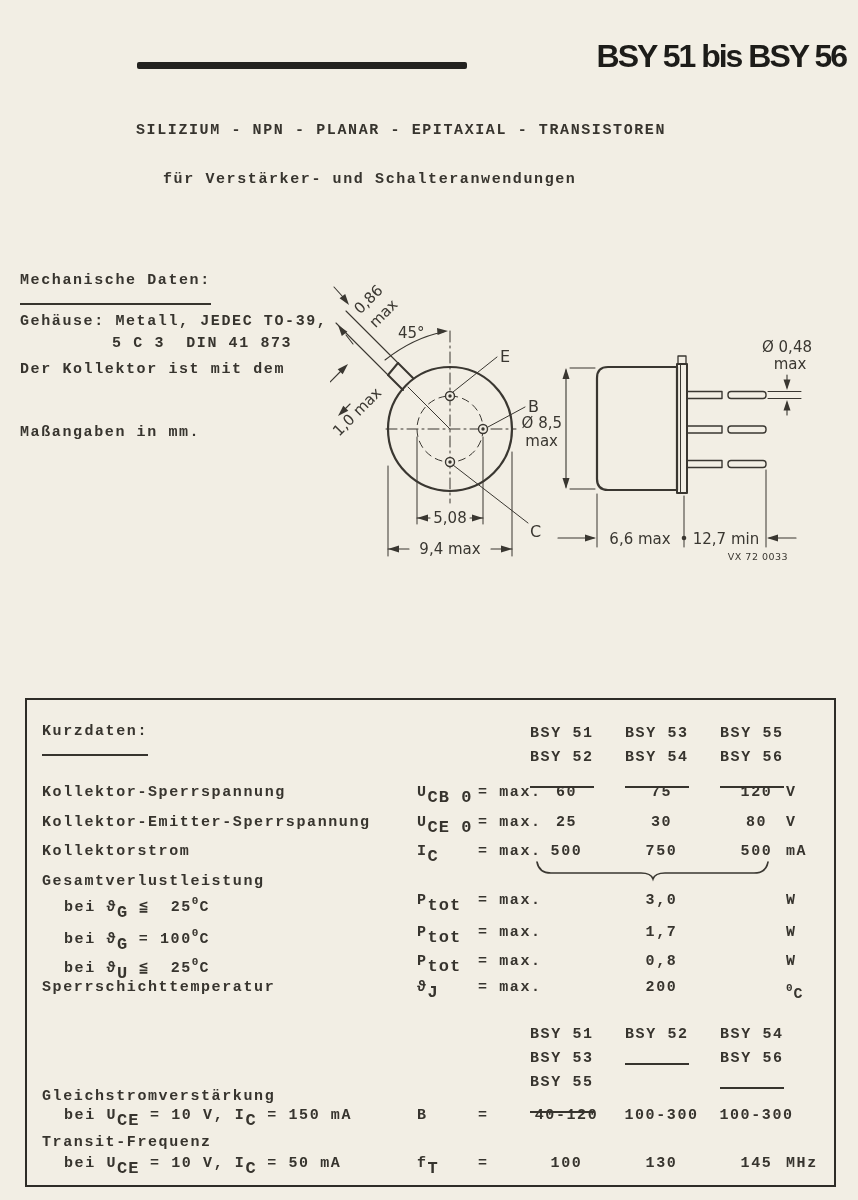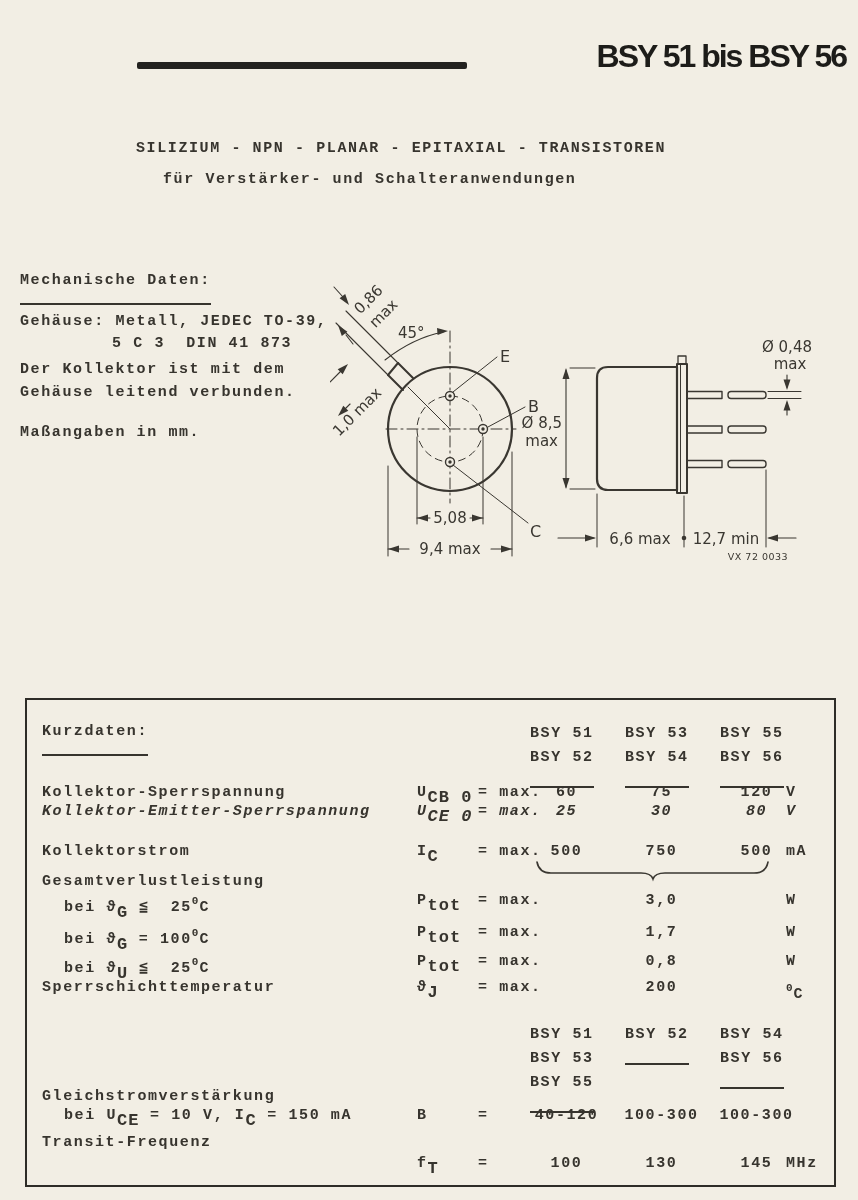"SILIZIUM - NPN - PLANAR" div.abs { top: 139px -> 121px }
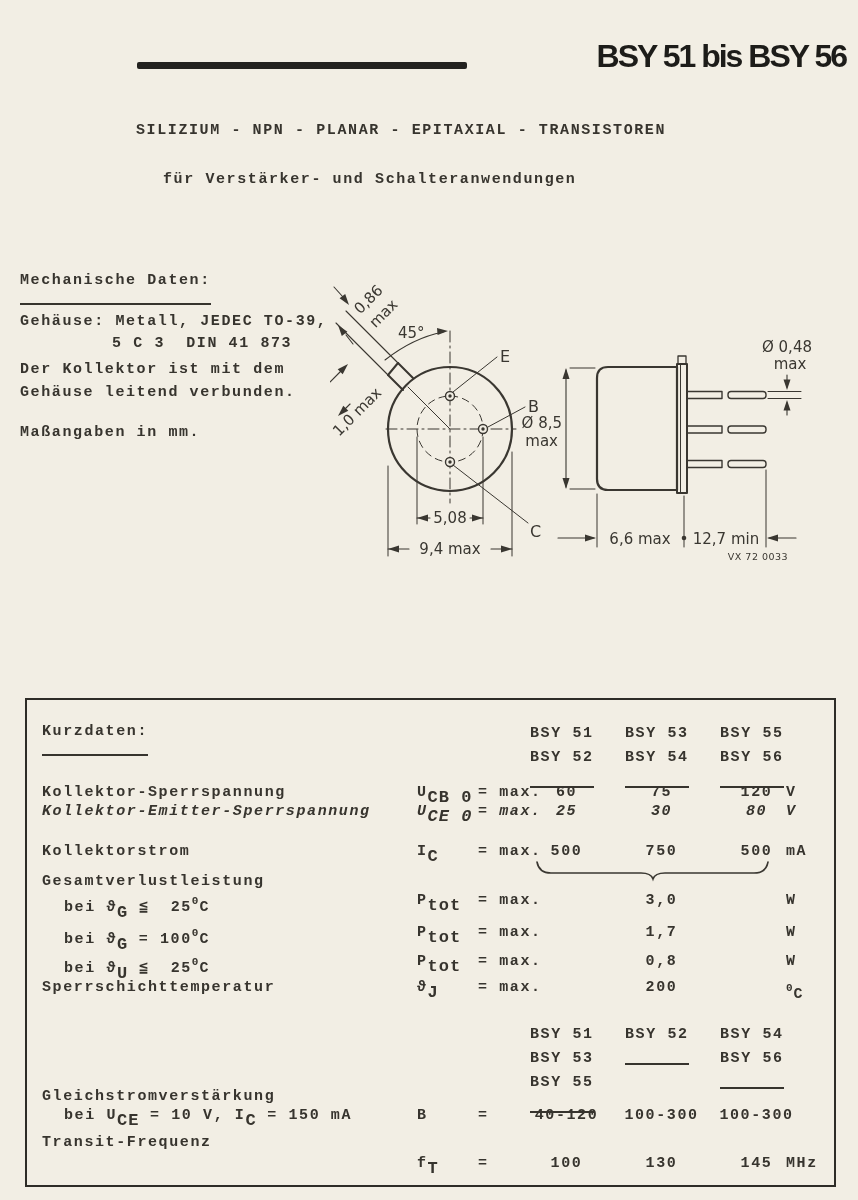"Gehäuse leitend verbunden." div.abs { html: <div>Gehäuse leitend verbunden.</div> -> none }
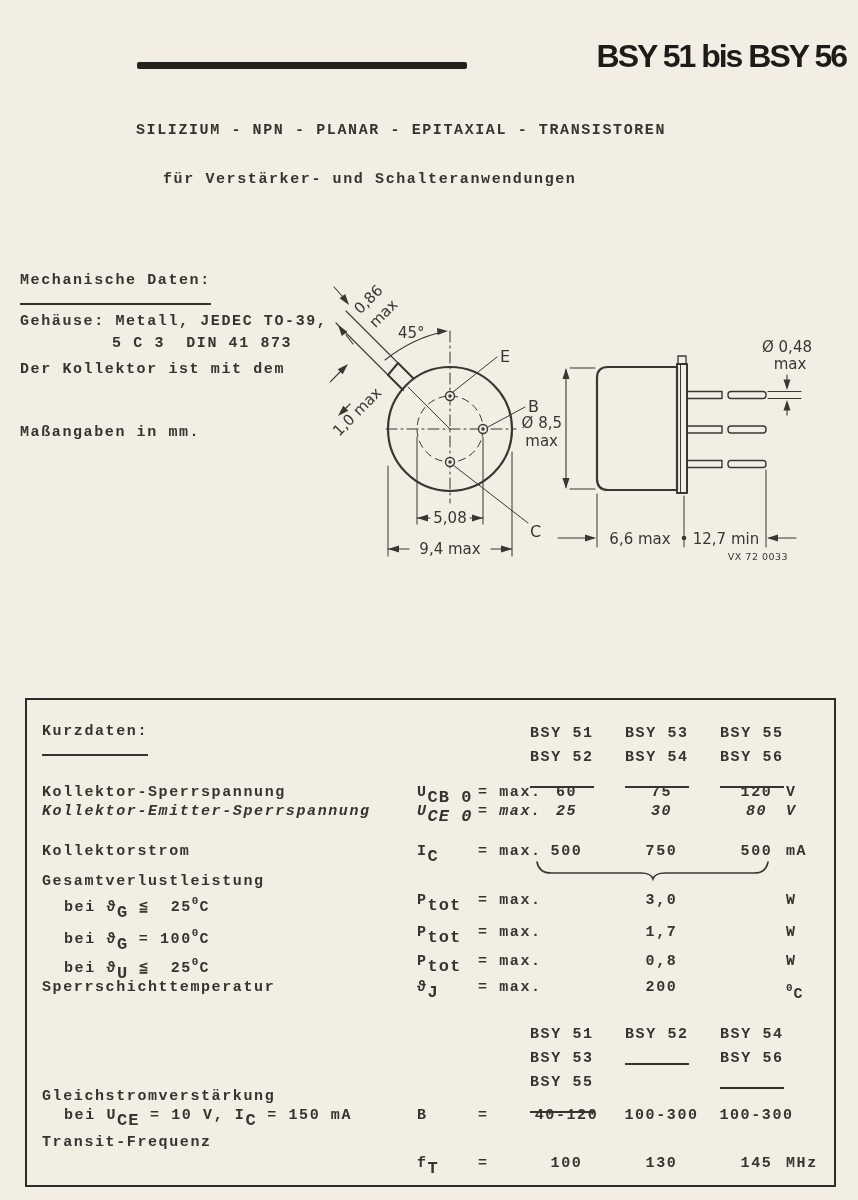"Kollektor-Emitter-Sperrspannung" div.trow { font-style: italic -> none; top: 102px -> 113px }
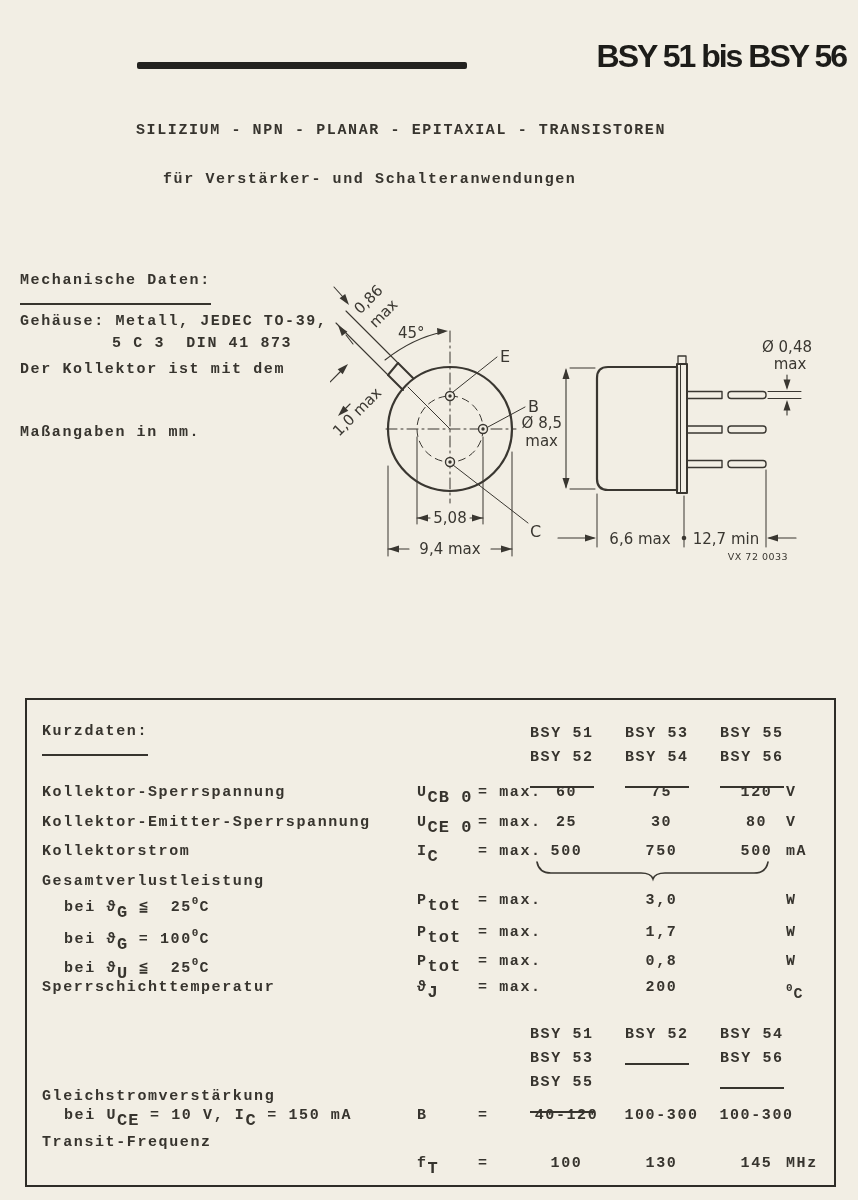"bei UCE = 10 V, IC = 50" span.cell { html: none -> <span><span>bei U</span><span>CE</span><span> = 10 V, I</span><span>C</span><span> = 50 mA</span></span> }
